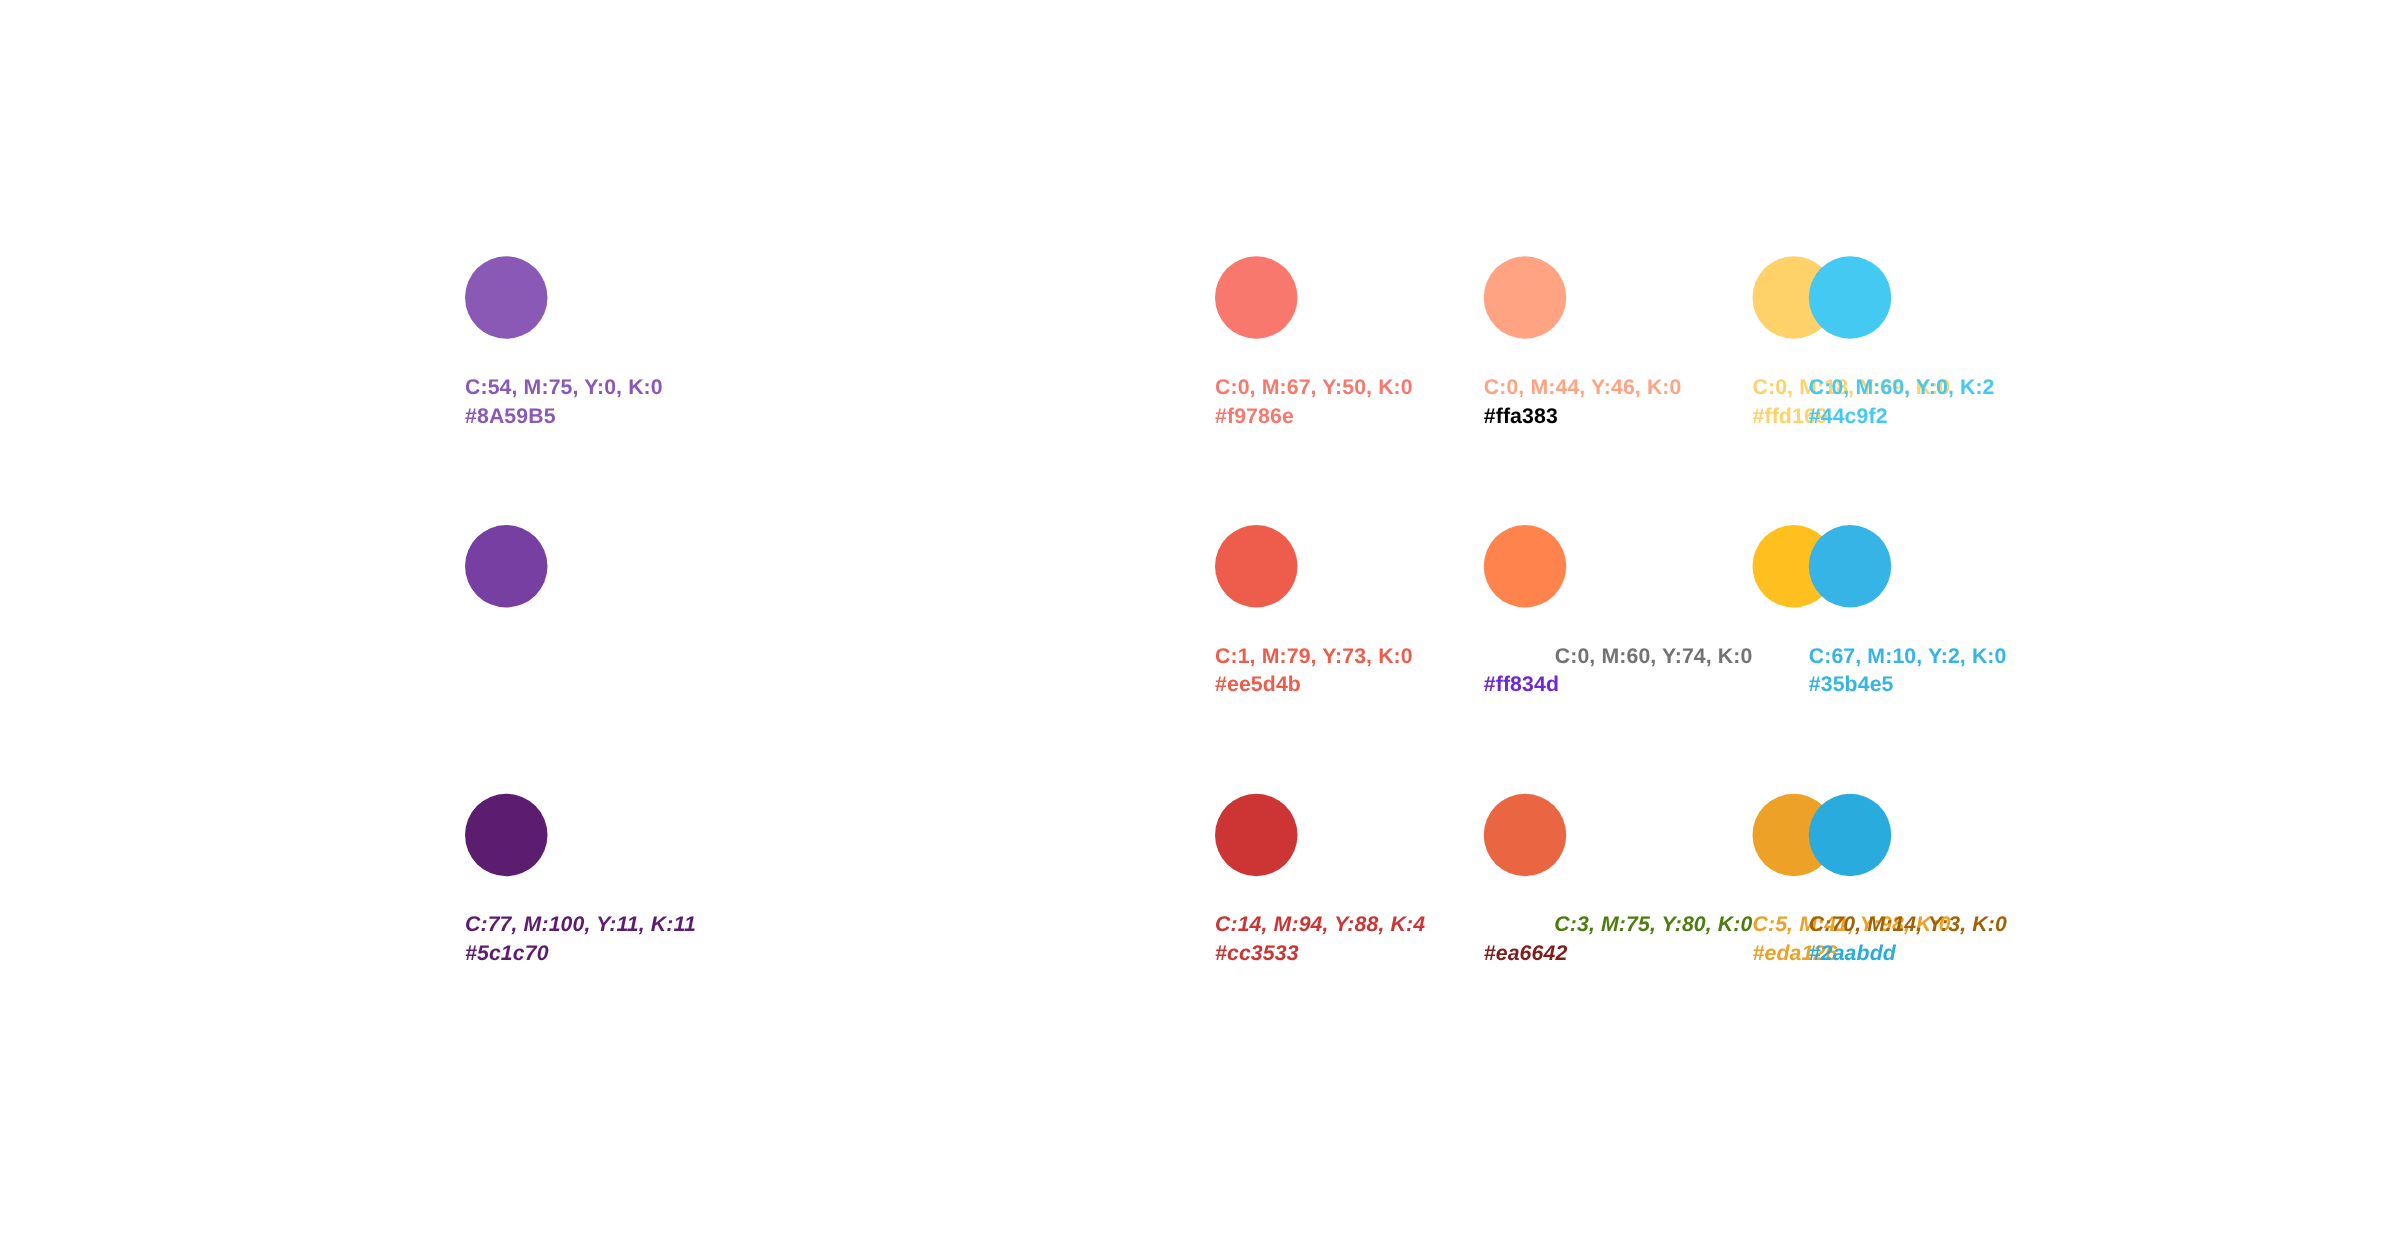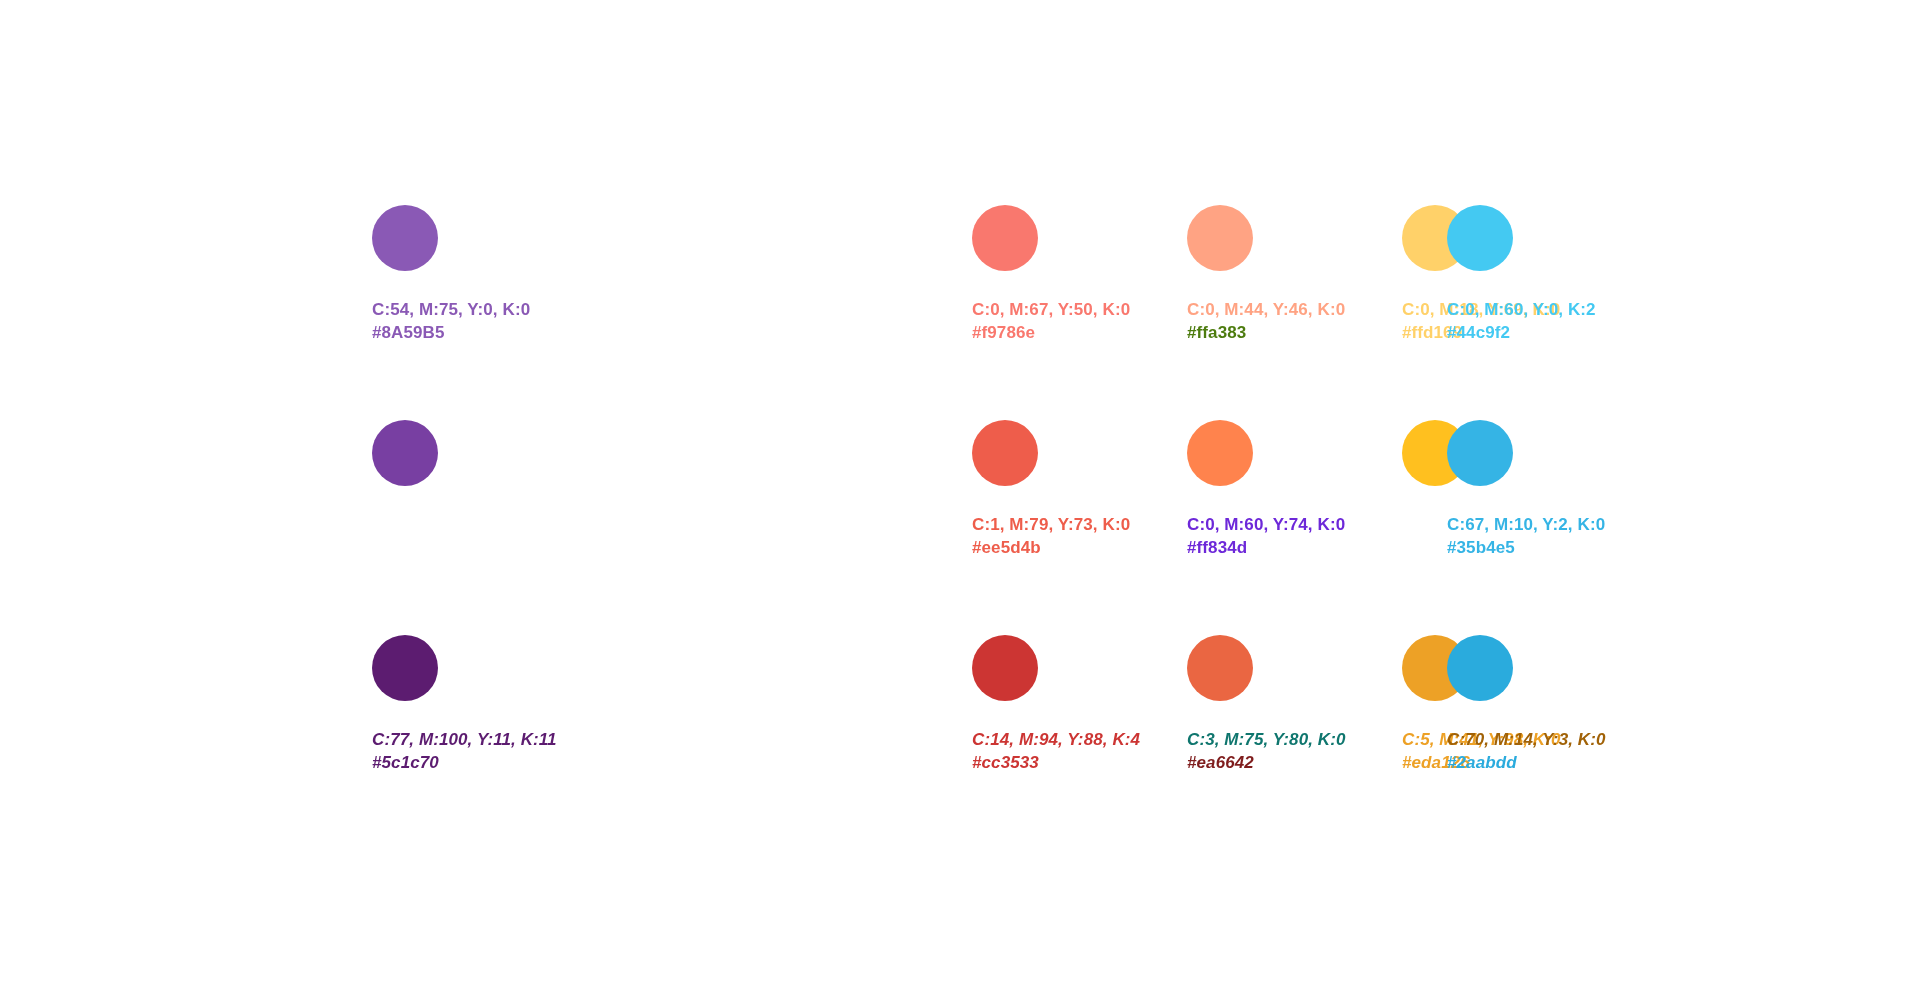"#ffa383" span.swatch-hex { color: #4d7c0f -> #000000 }
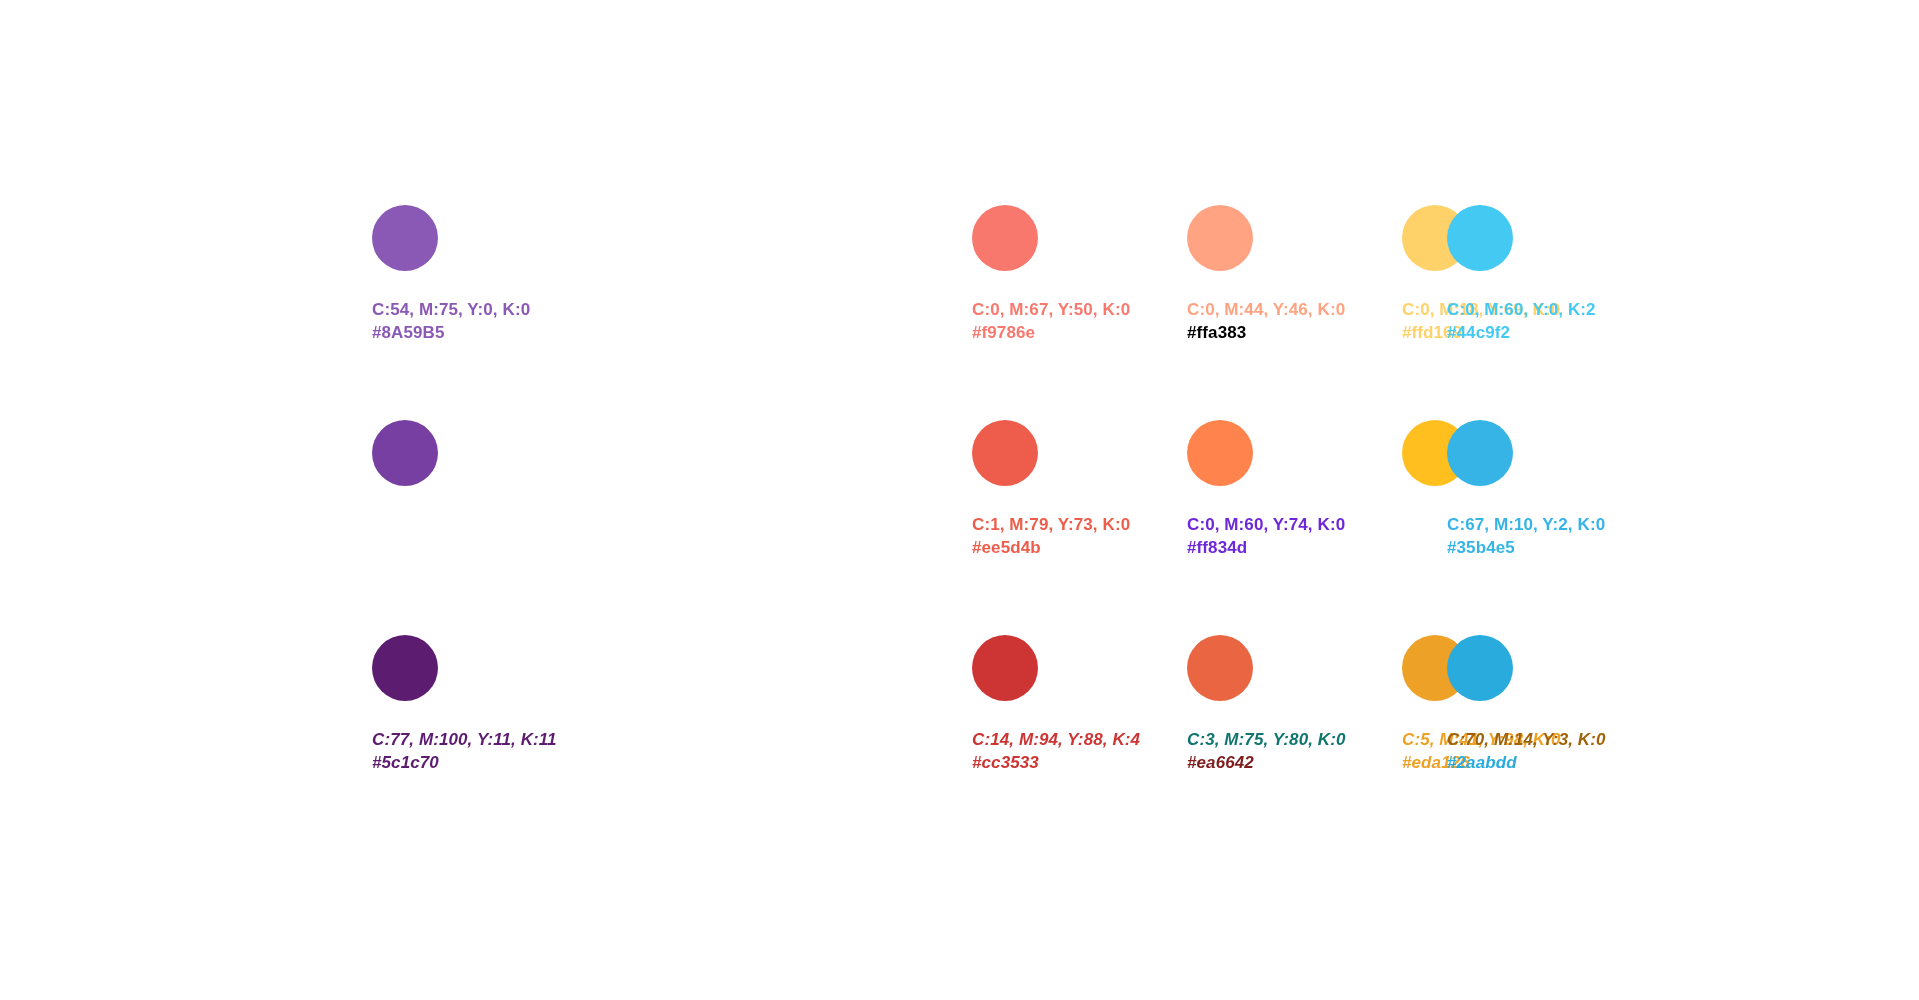"C:0, M:60, Y:74, K:0" span.swatch-cmyk { color: #6d28d9 -> #737373; text-align: none -> right }
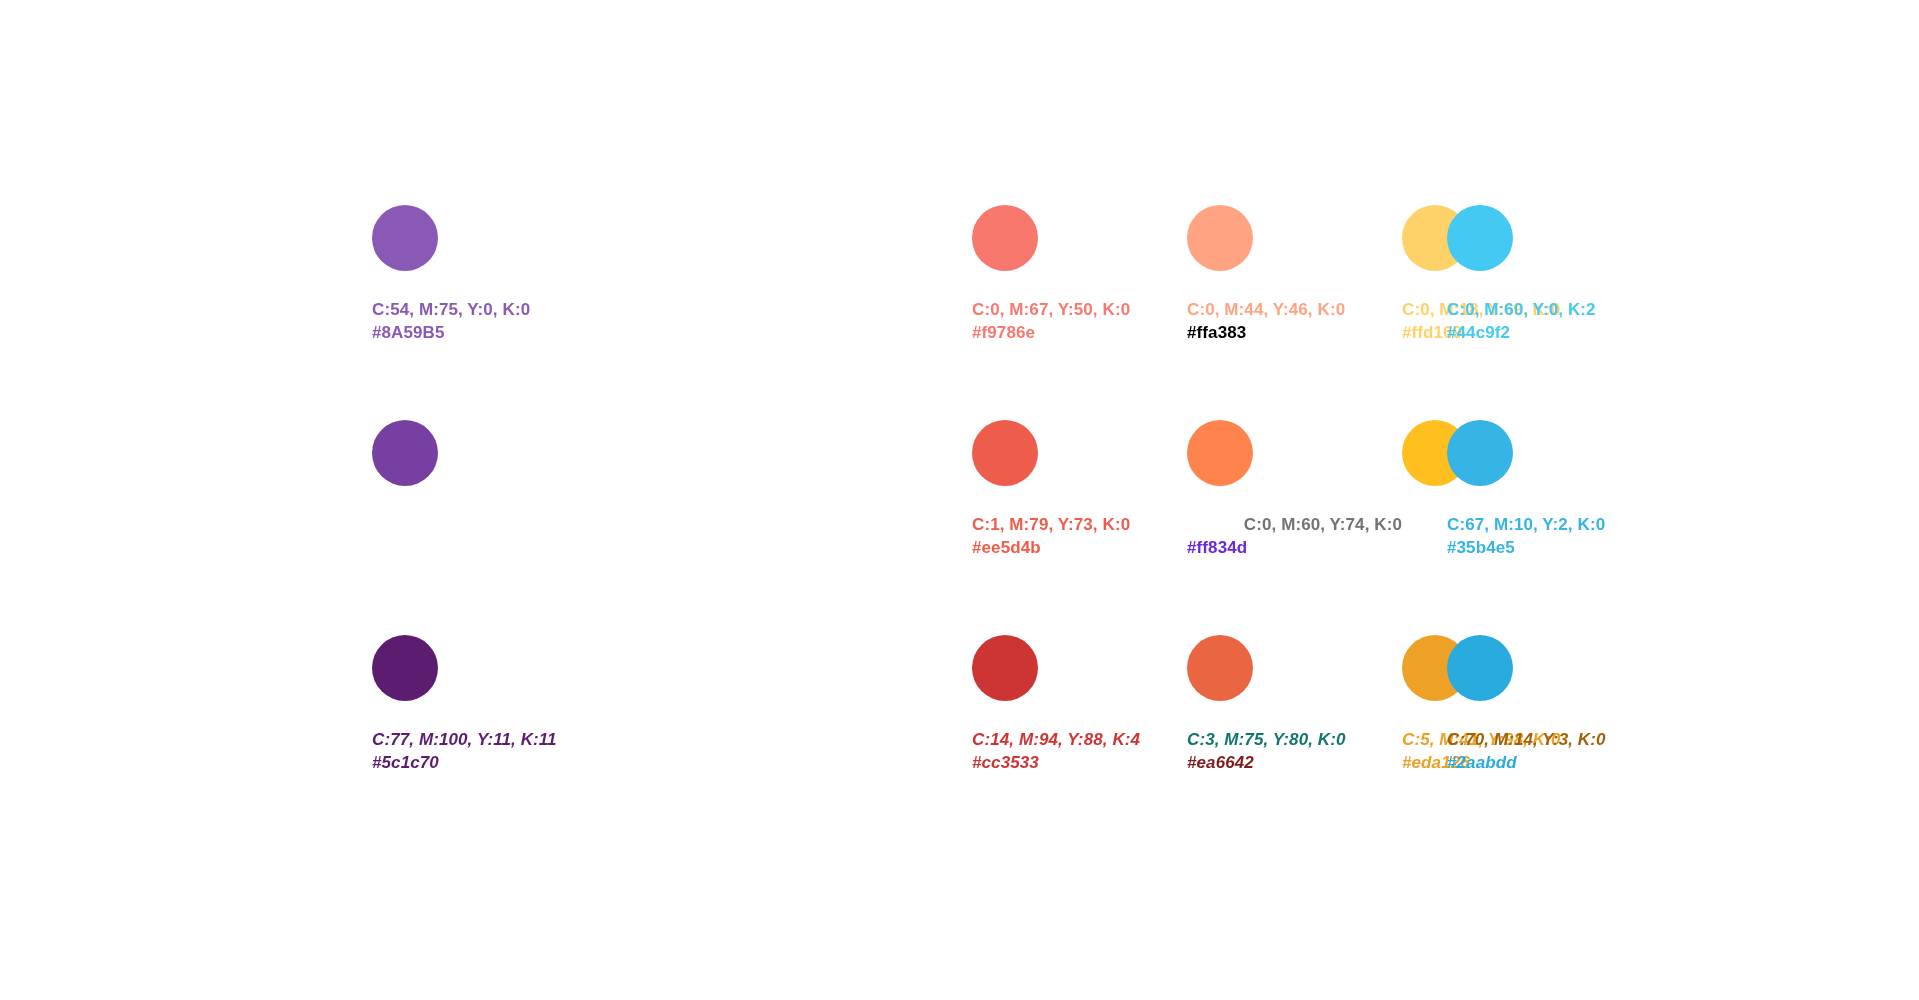"C:3, M:75, Y:80, K:0" span.swatch-cmyk { color: #0f766e -> #4d7c0f; text-align: none -> right }
